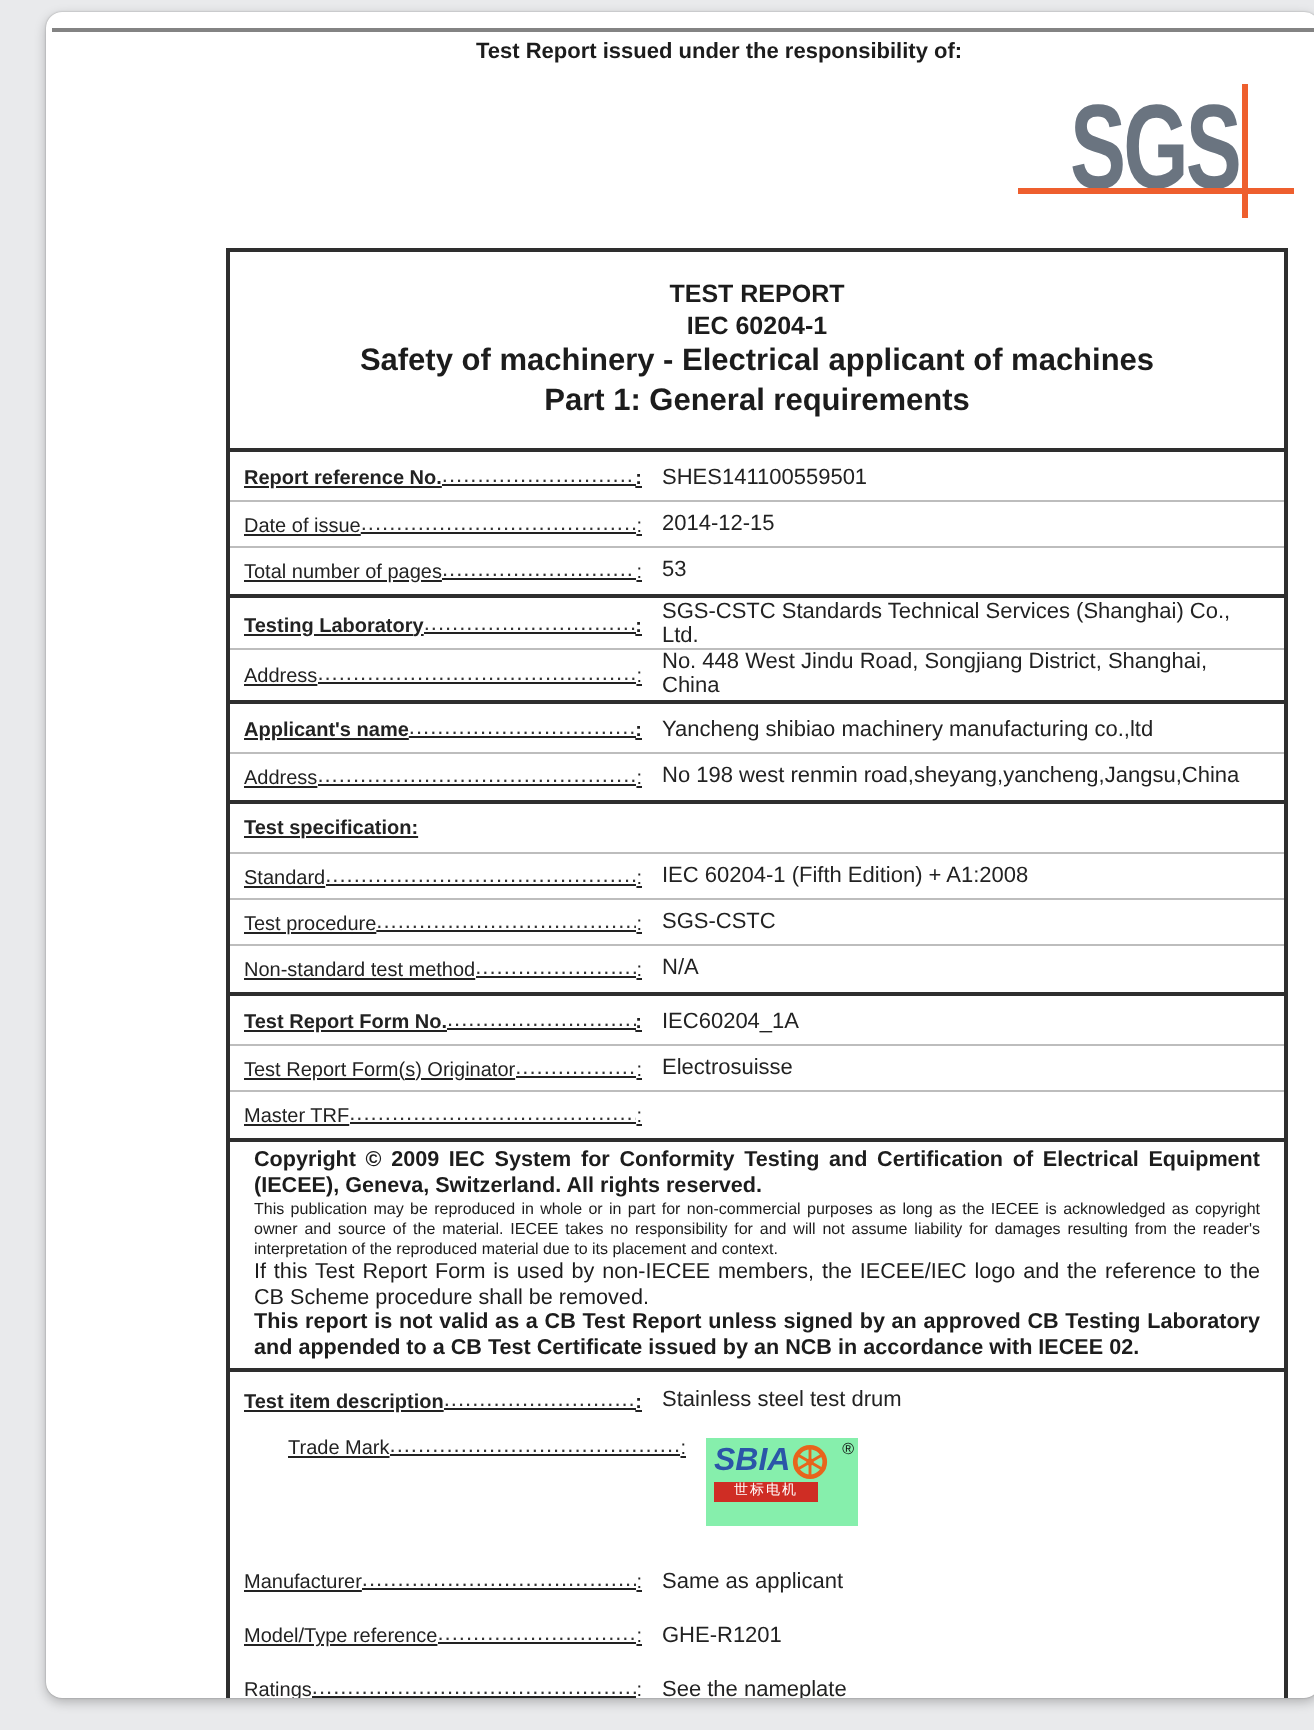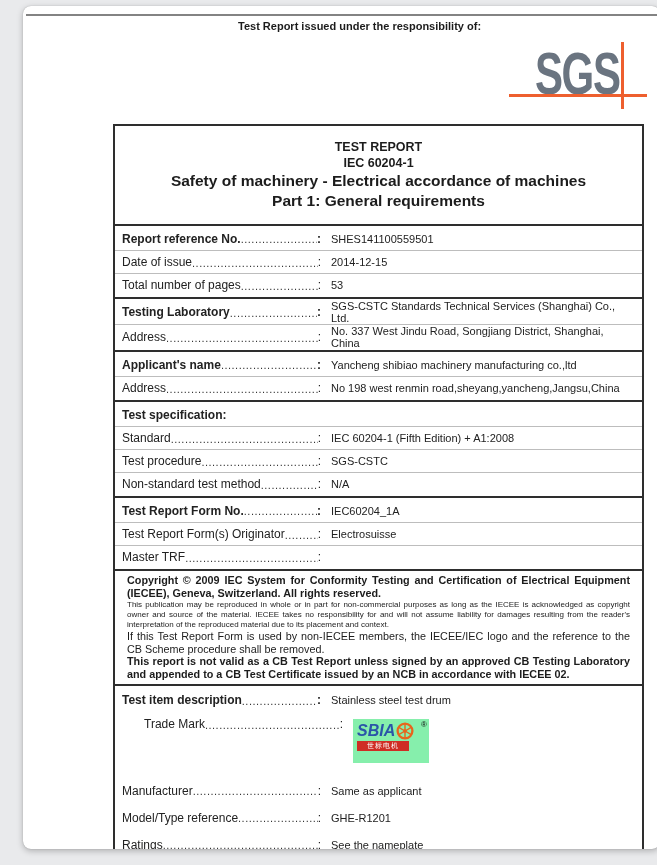"Safety of machinery - Electrical" div.title-line { text: accordance -> applicant }
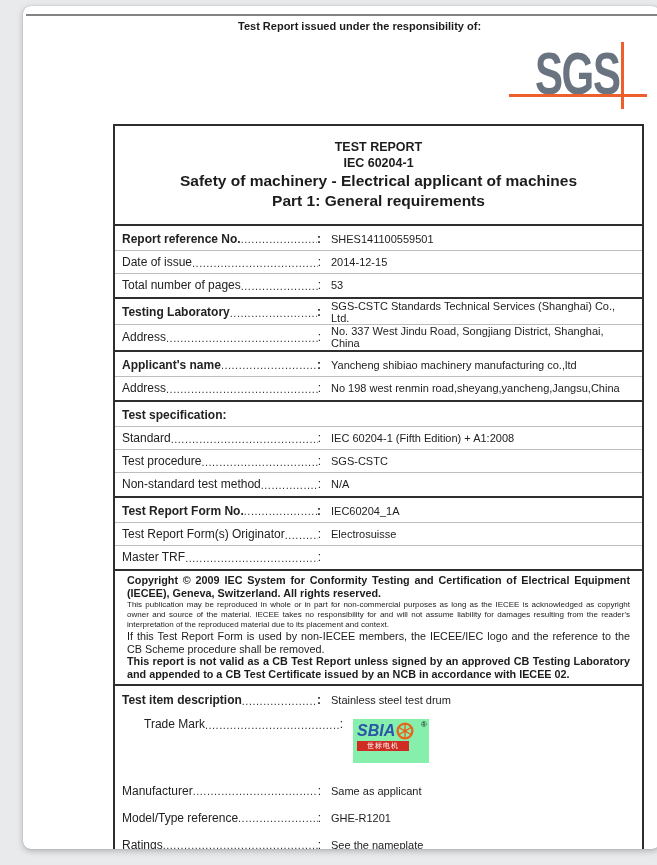"Report reference No." .label { align-items: center -> flex-end; font-size: 12px -> 10px; text-decoration: none -> underline }
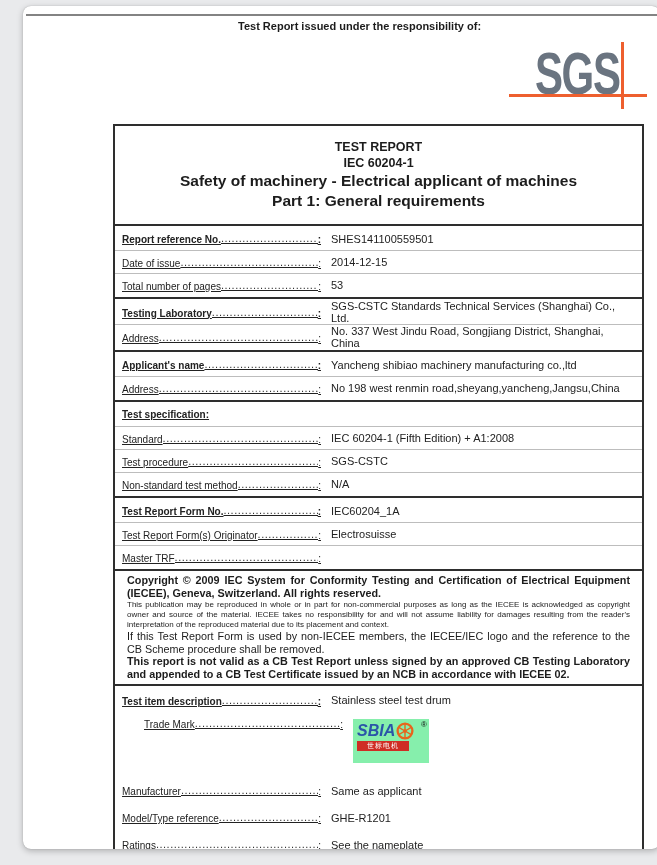"No. 337 West Jindu Road," div.value { text: 337 -> 448 }
